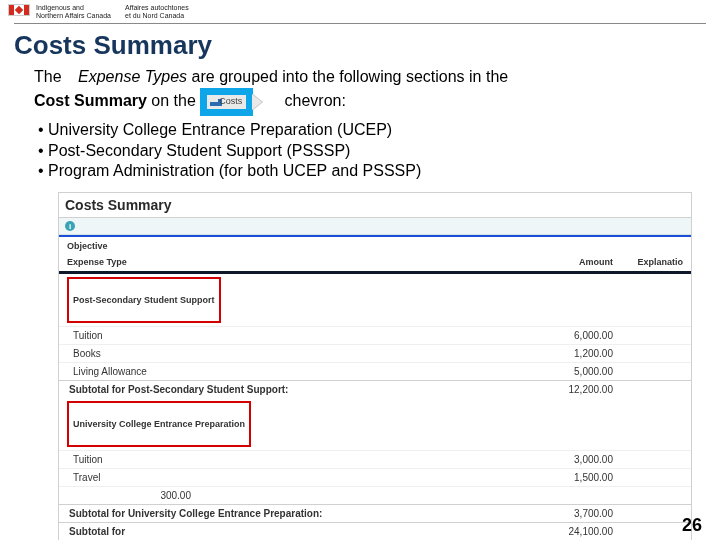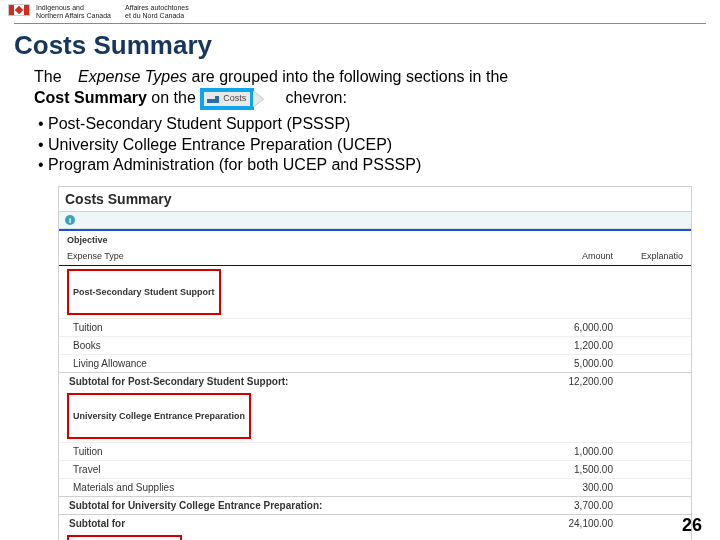"Costs" .chev-body { border: 4px solid #0ea5e9 -> 7px solid #0ea5e9; gap: 8px -> 1px }
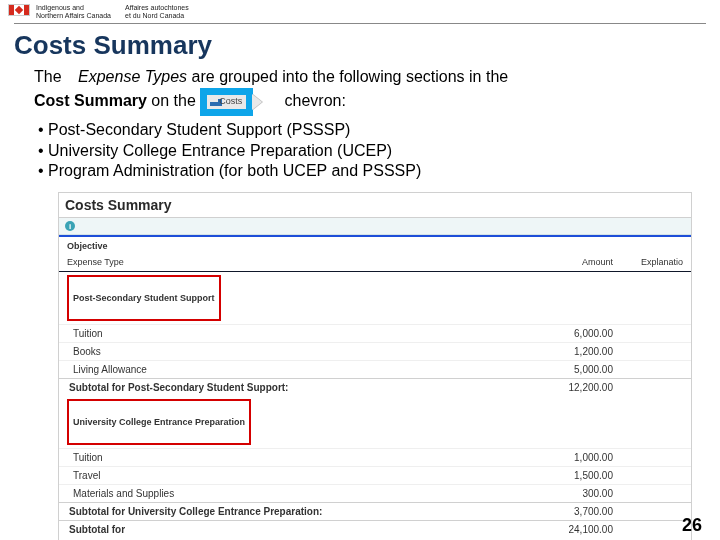"Post-Secondary Student Support (PSSSP)" li { order: before "University College Entrance Preparation (UCEP)" -> after "University College Entrance Preparation (UCEP)" }
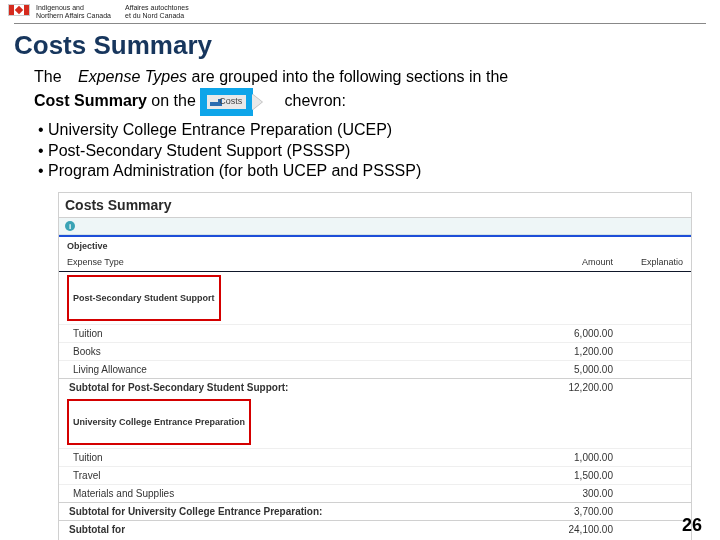"Expense Type" .shot-head { border-bottom: 1px solid #0f172a -> 3px solid #0f172a; font-weight: normal -> bold }
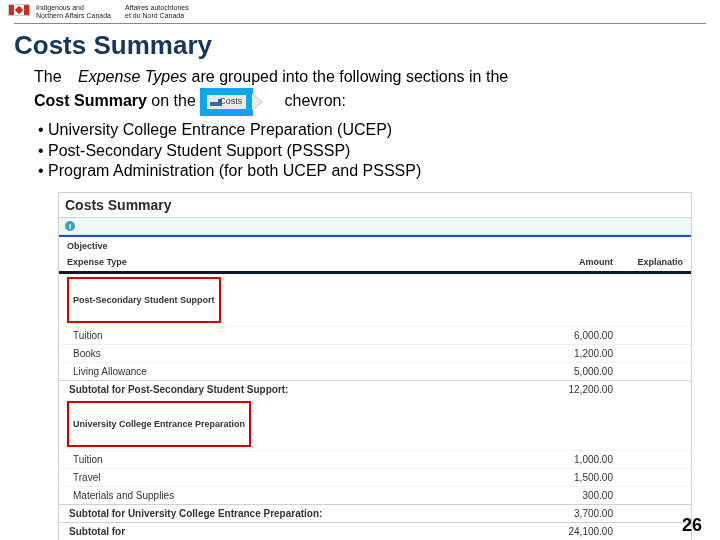"1,000.00" div.c2 { text: 1,000.00 -> 3,000.00 }
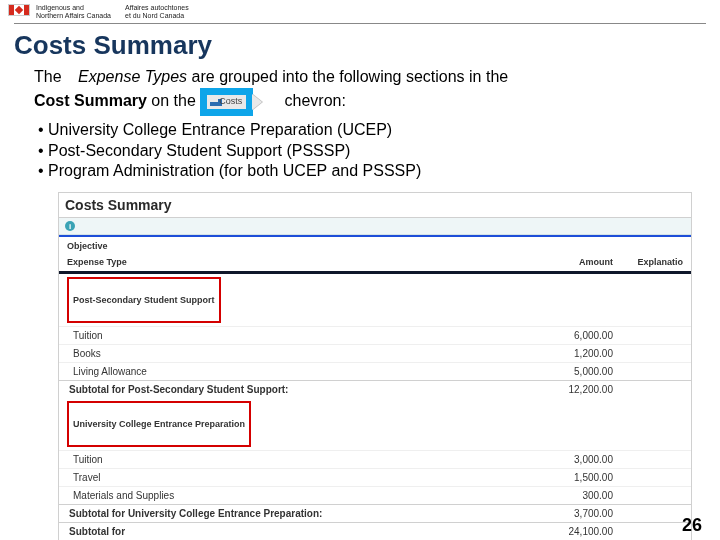"Materials and Supplies" div.c1 { html: <div>Materials and Supplies</div> -> none }
